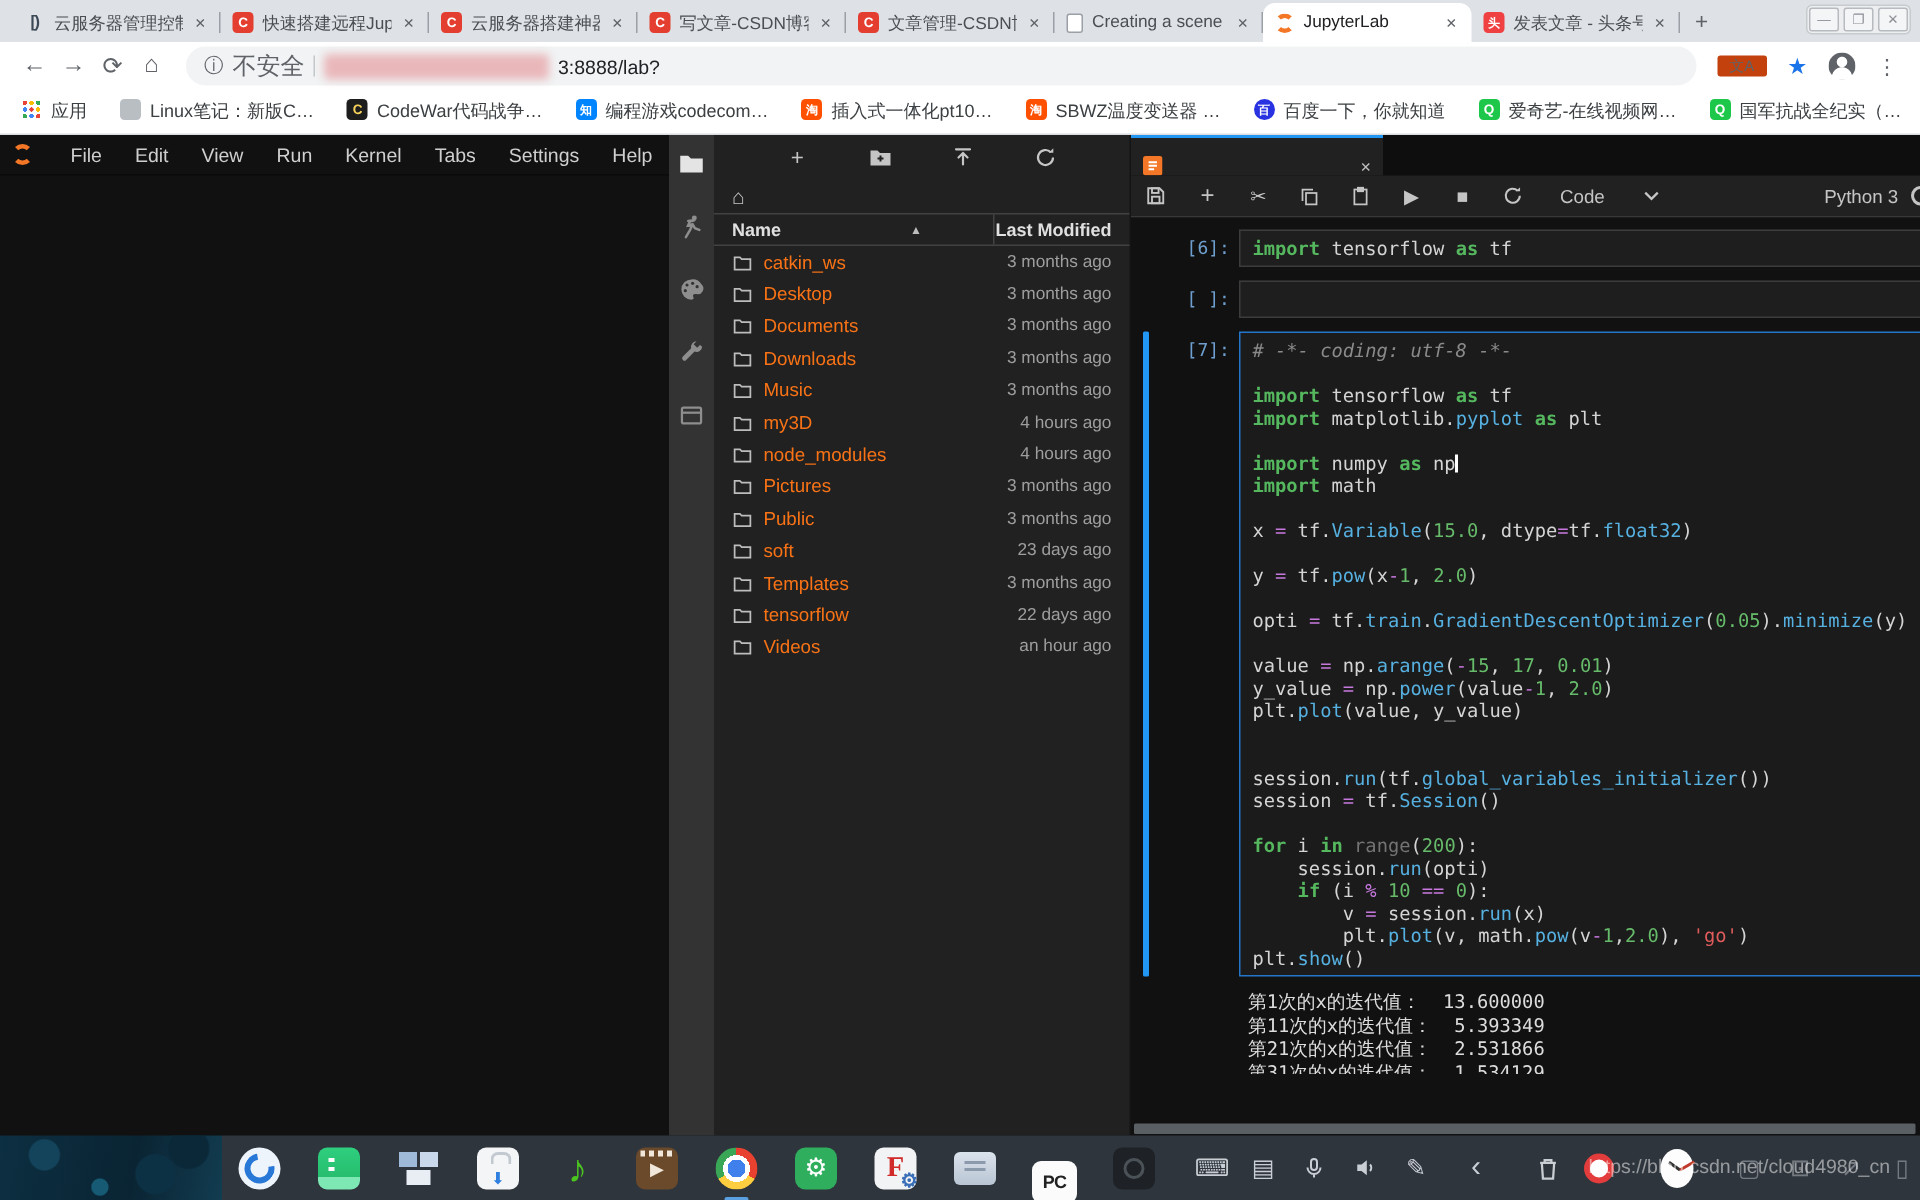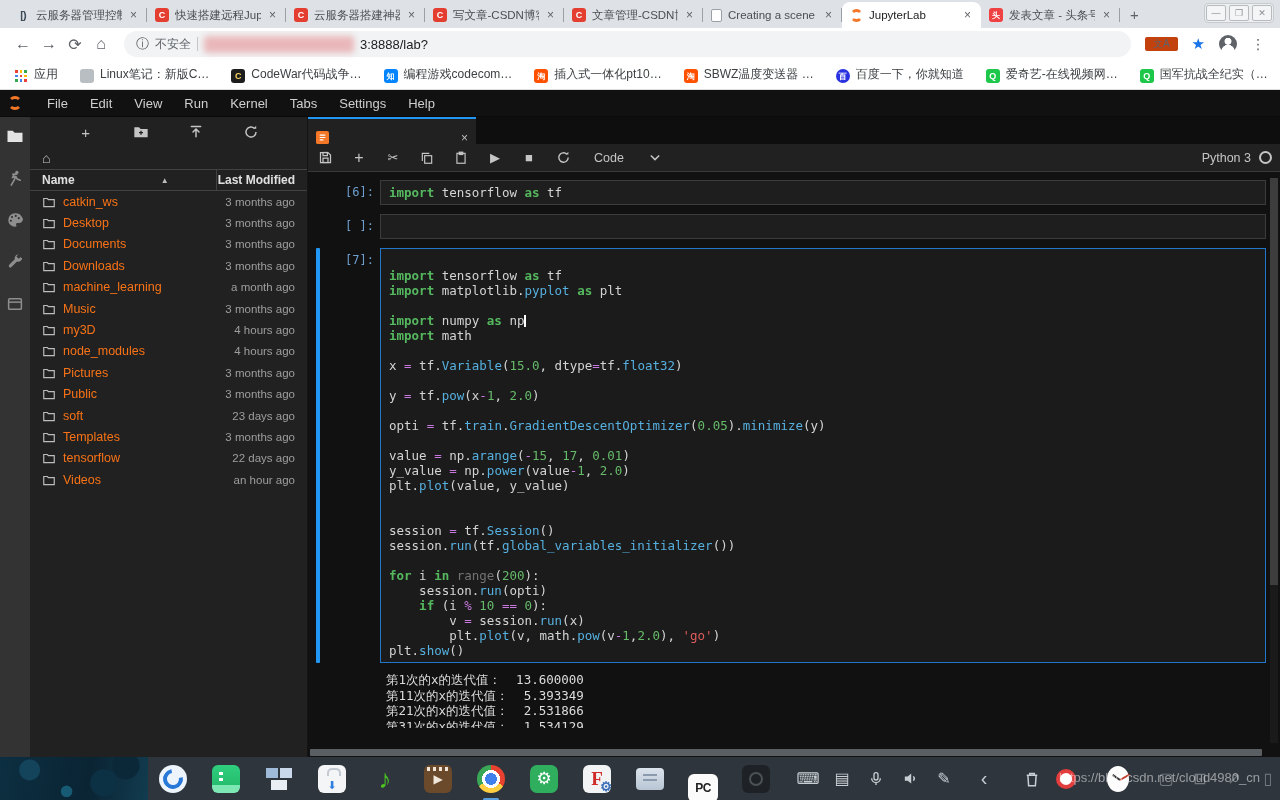"不安全" .omnibox .sec { font-size: 12px -> 16px }
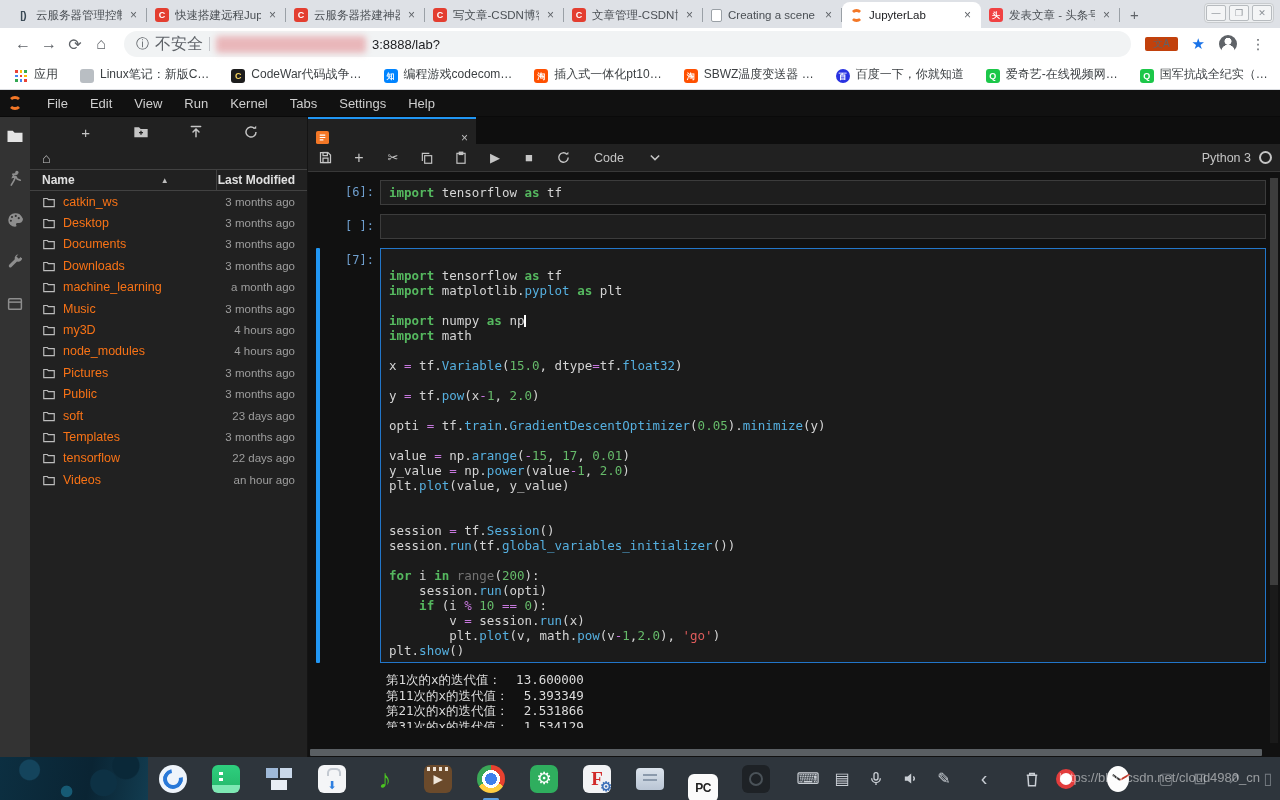"应用" .bm { align-items: flex-end -> flex-start }
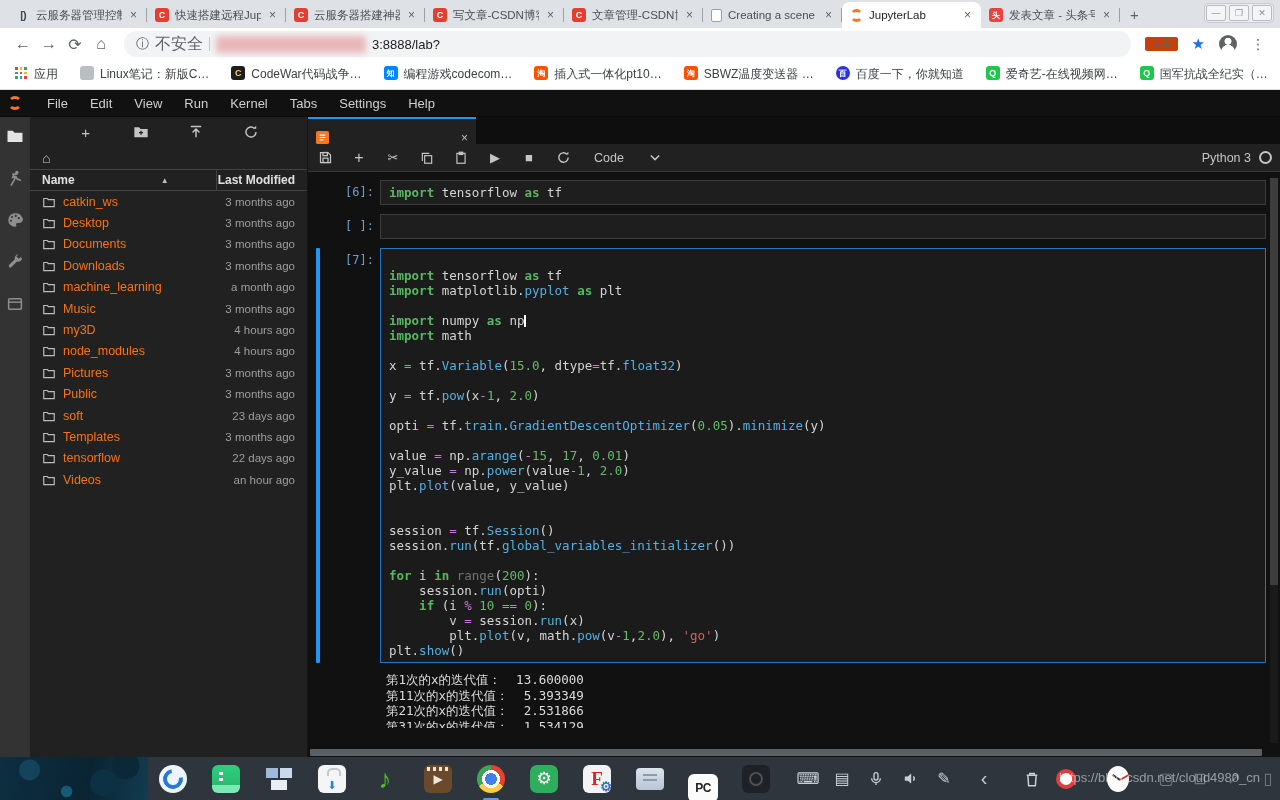"File" .jl { flex-direction: column -> row }
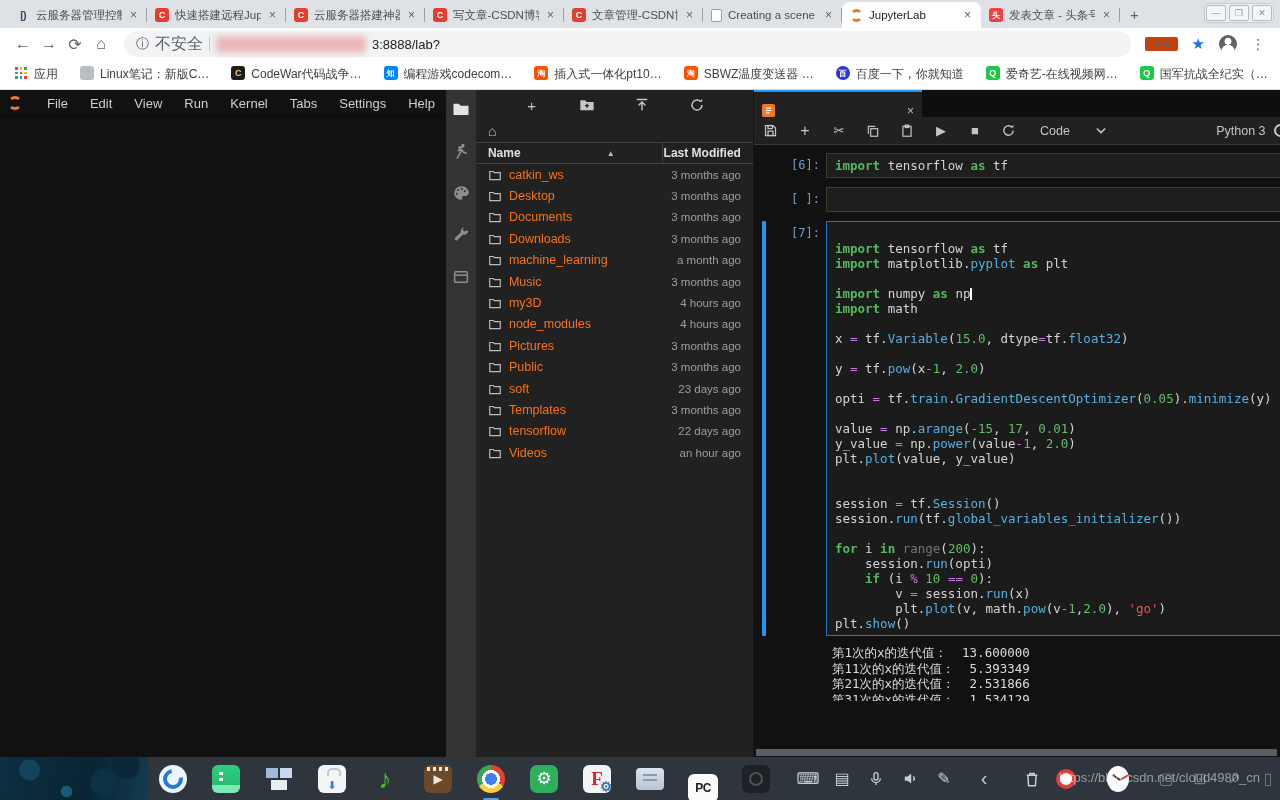"# -*- coding: utf-8 -*-" div.cline { html: none -> <div><span># -*- coding: utf-8 -*-</span></div> }
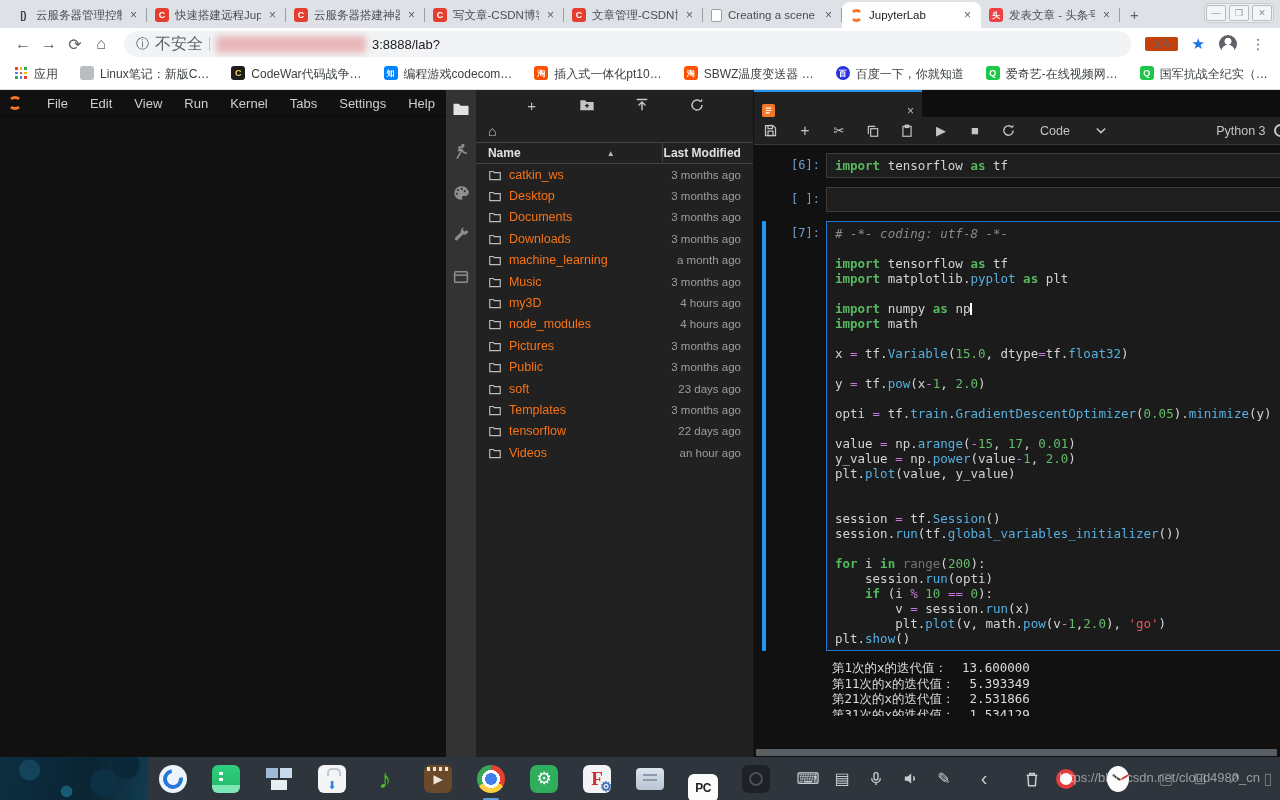"machine_learning" div.frow { html: <div> <span> <svg> <path></path> </svg> </span> <span>machine_learning</span> <span>a month ago</span> </div> -> none }
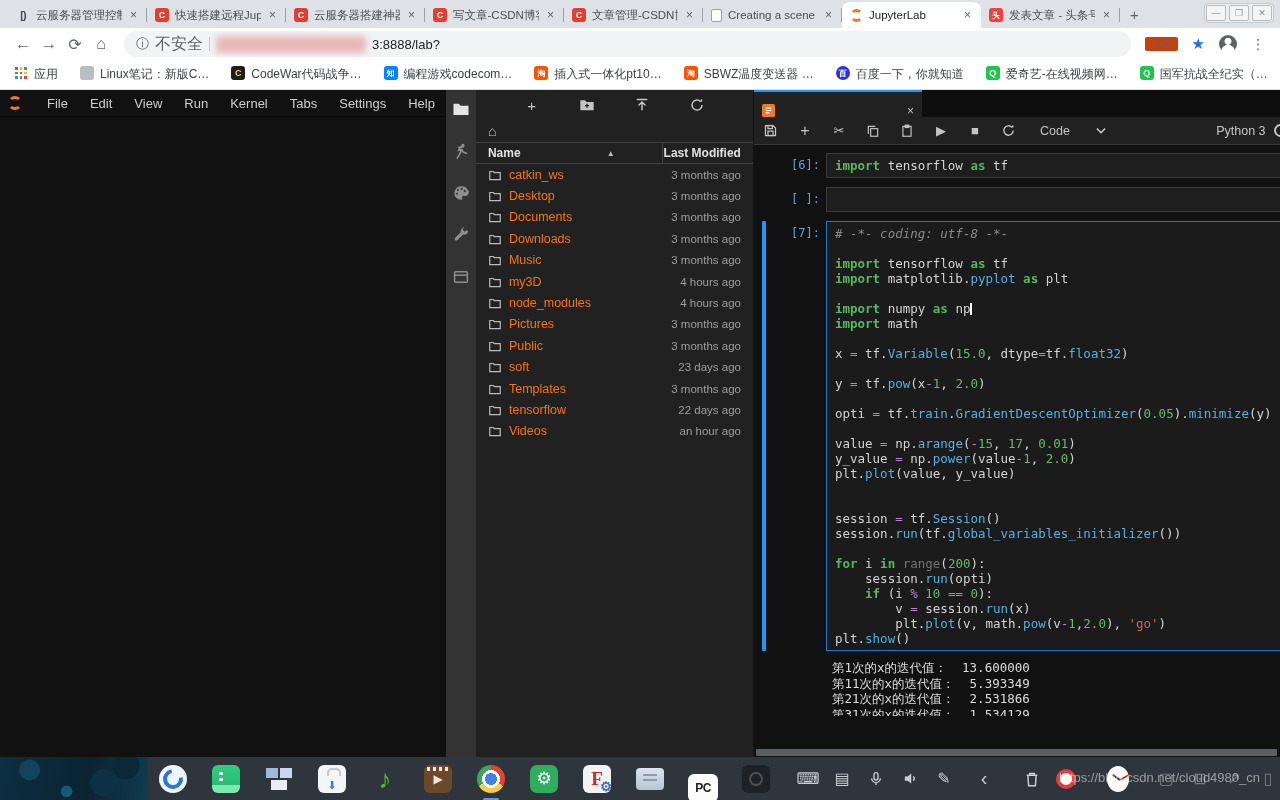"session = tf.Session()" div.cline { order: before "session.run(tf.global_variables_initiali" -> after "session.run(tf.global_variables_initiali" }
